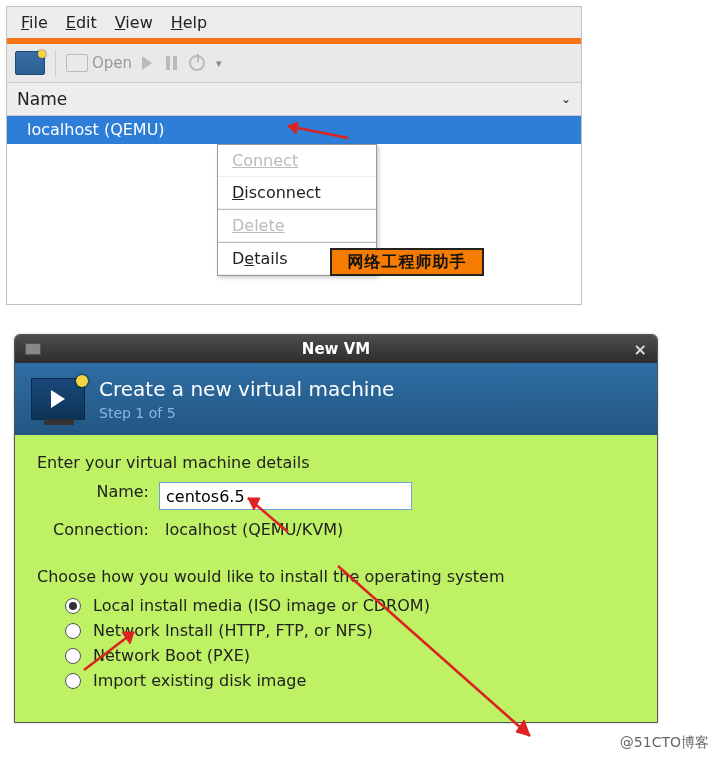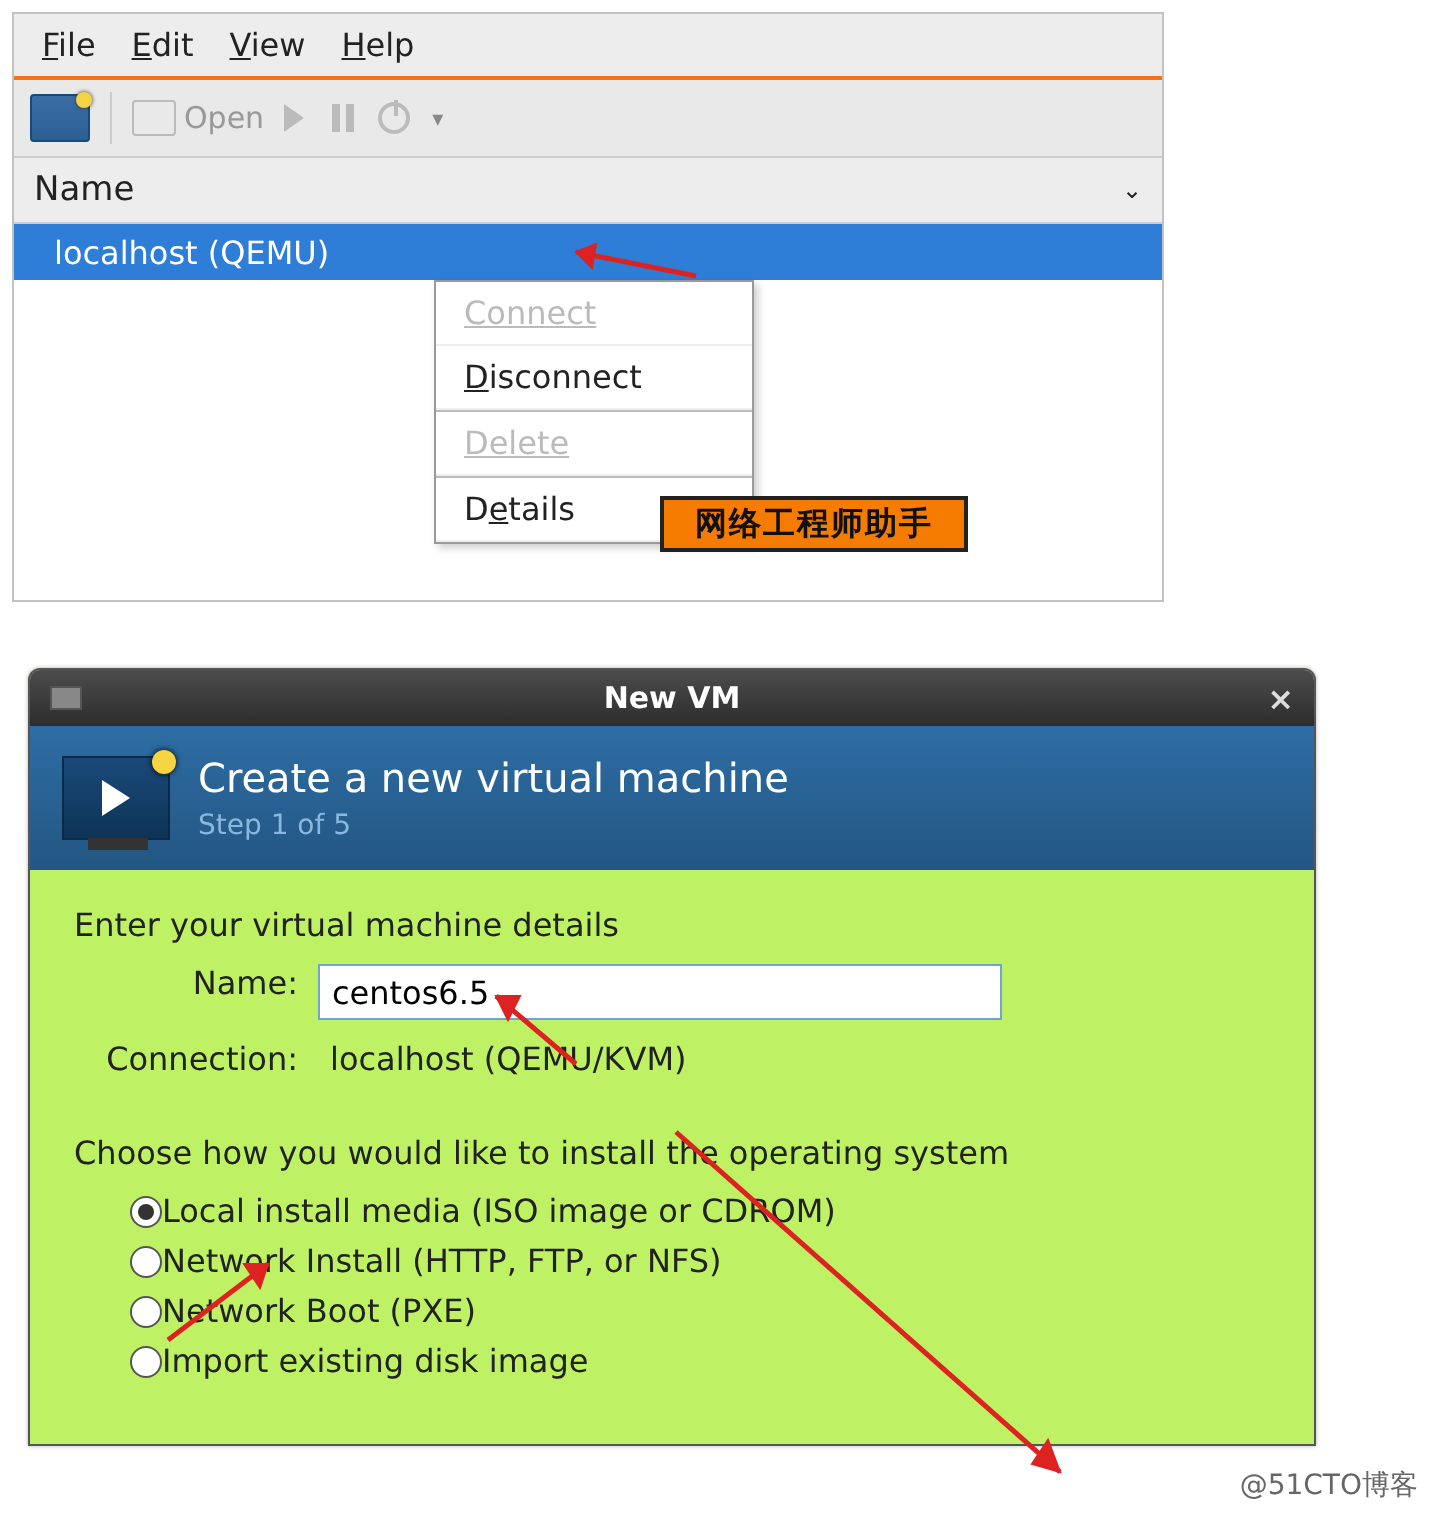"File" .menubar { border-bottom: 2px solid #f97316 -> 6px solid #f97316 }
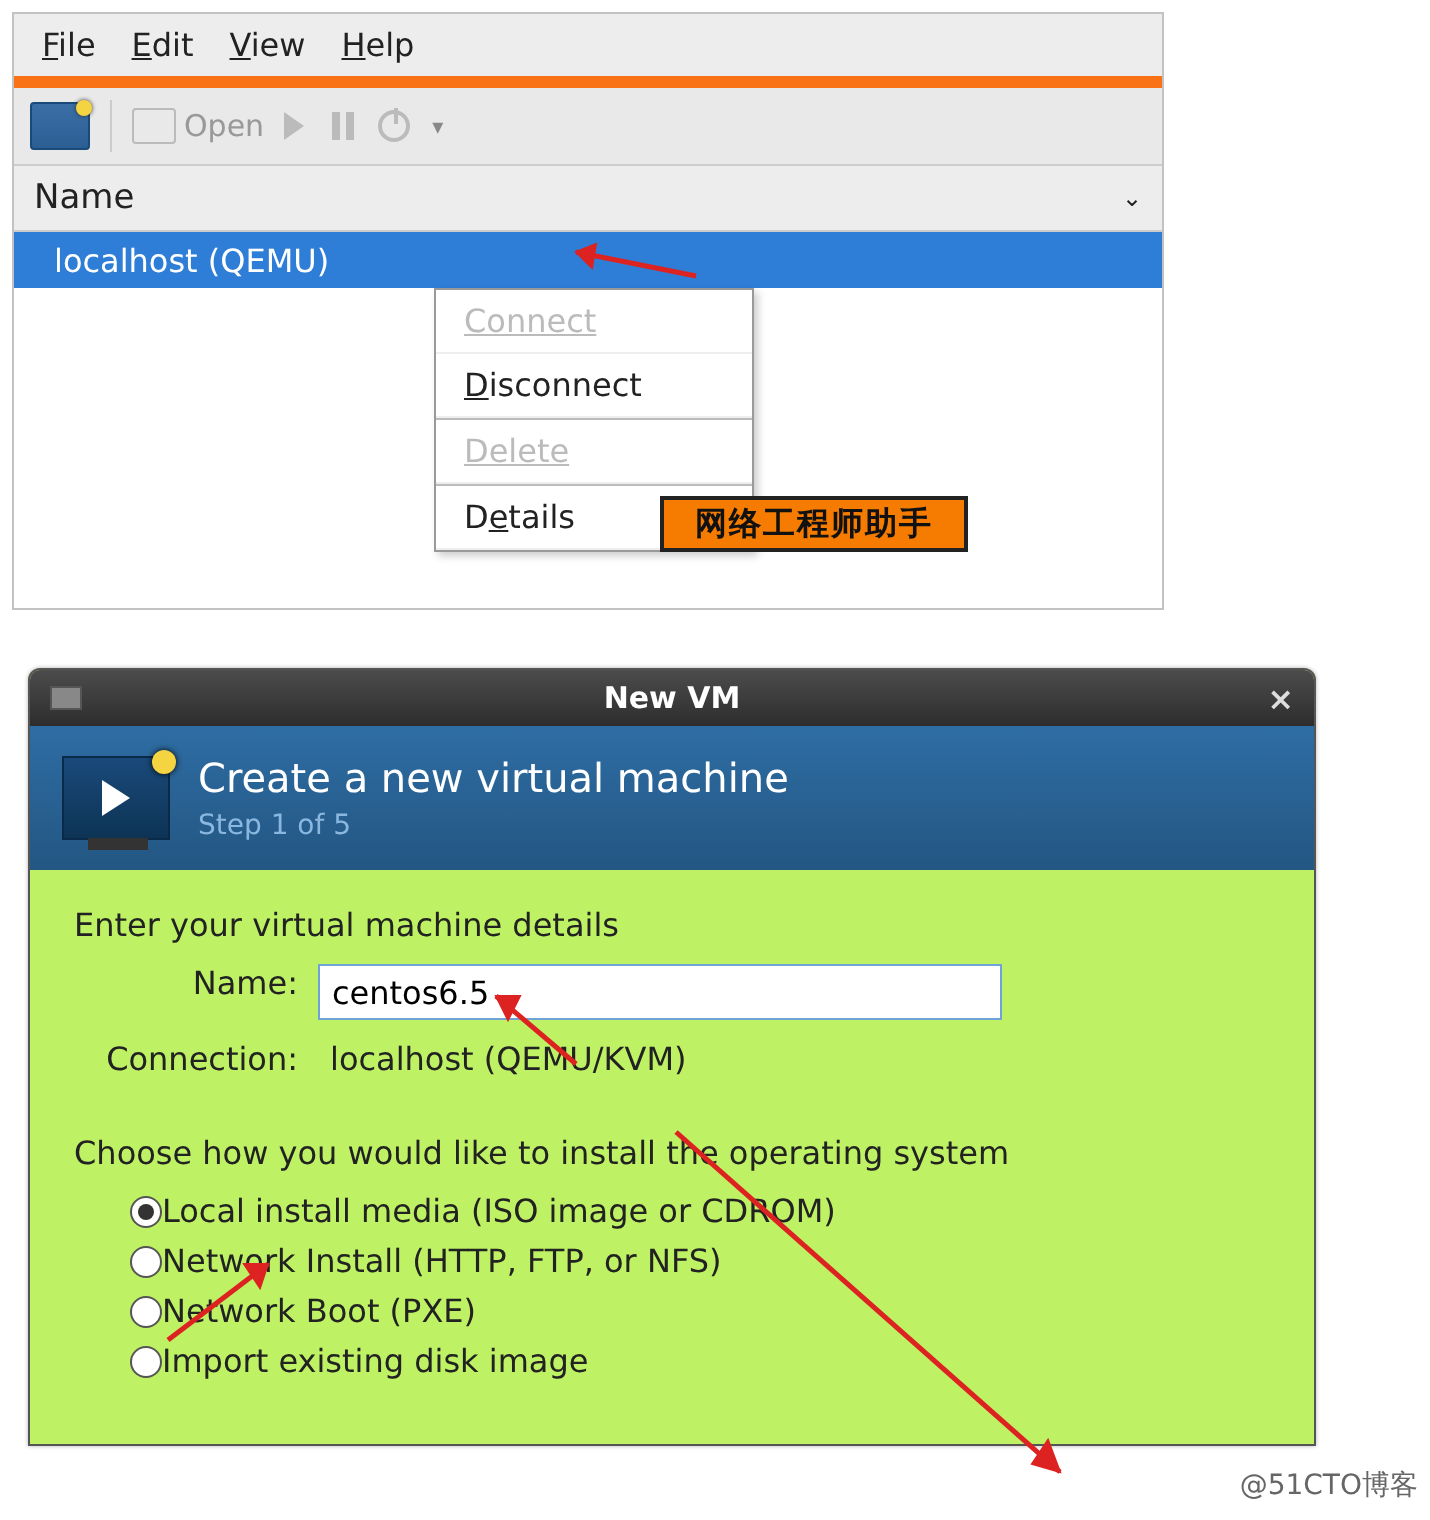"localhost (QEMU)" .selected-row { align-items: center -> none }
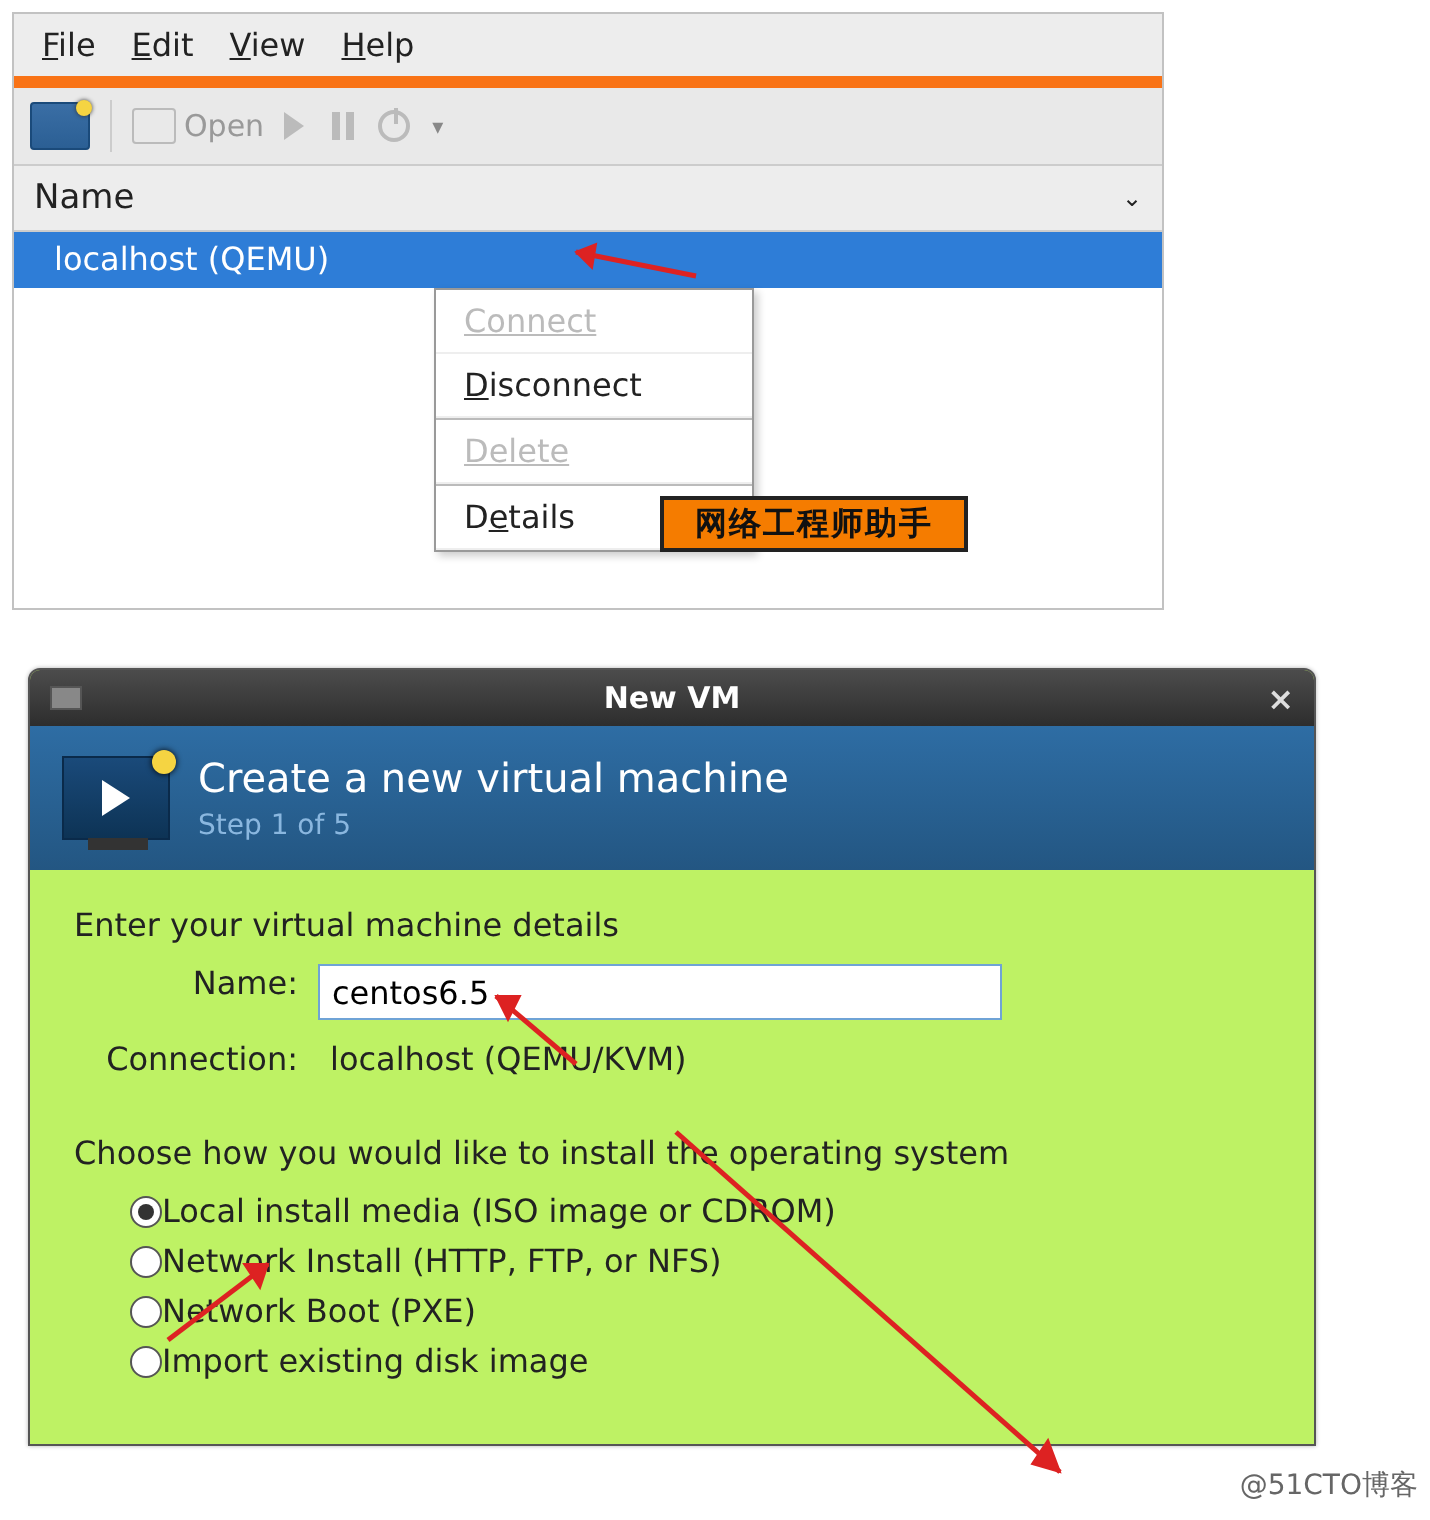"centos6.5" .name-input { width: 342px -> 253px }
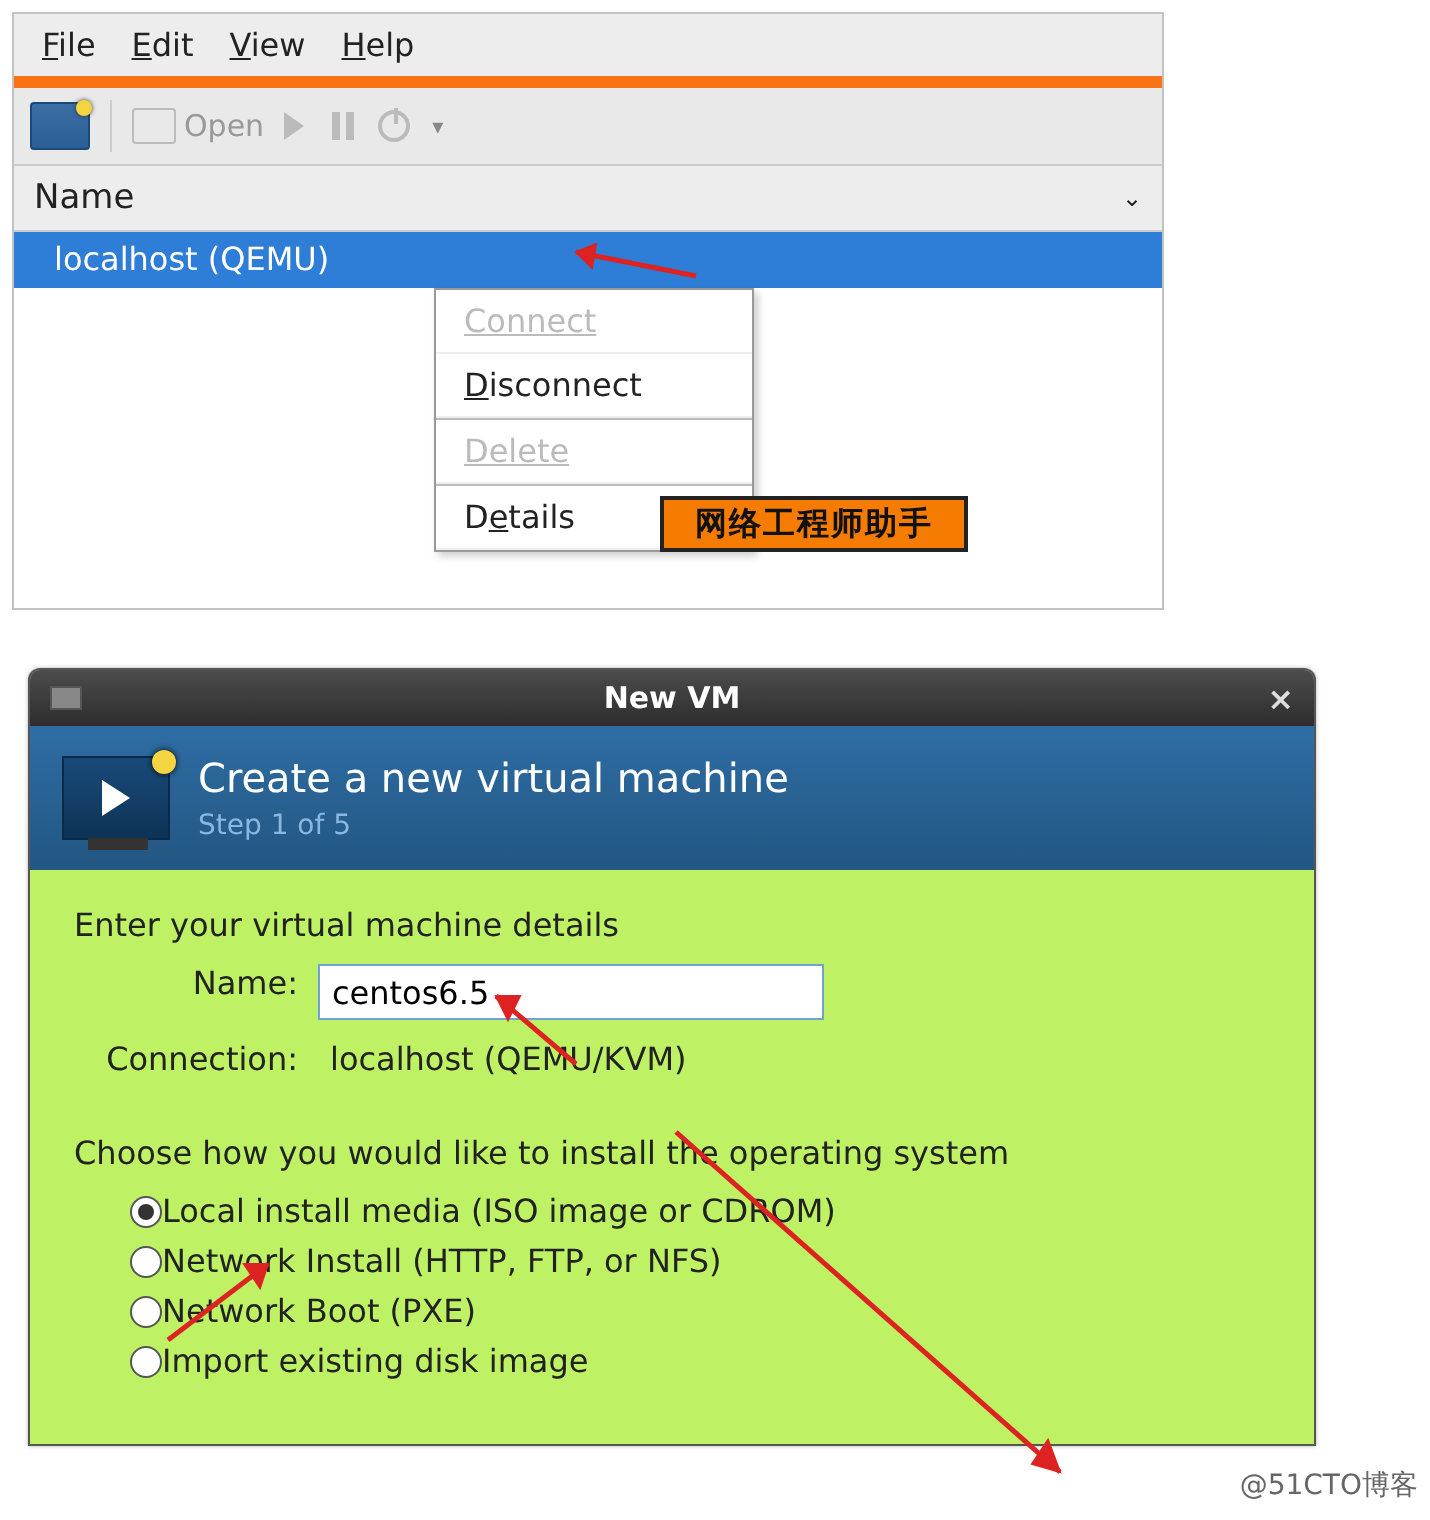"Local install media (ISO image" .radio-row { gap: 0 -> 12px }
